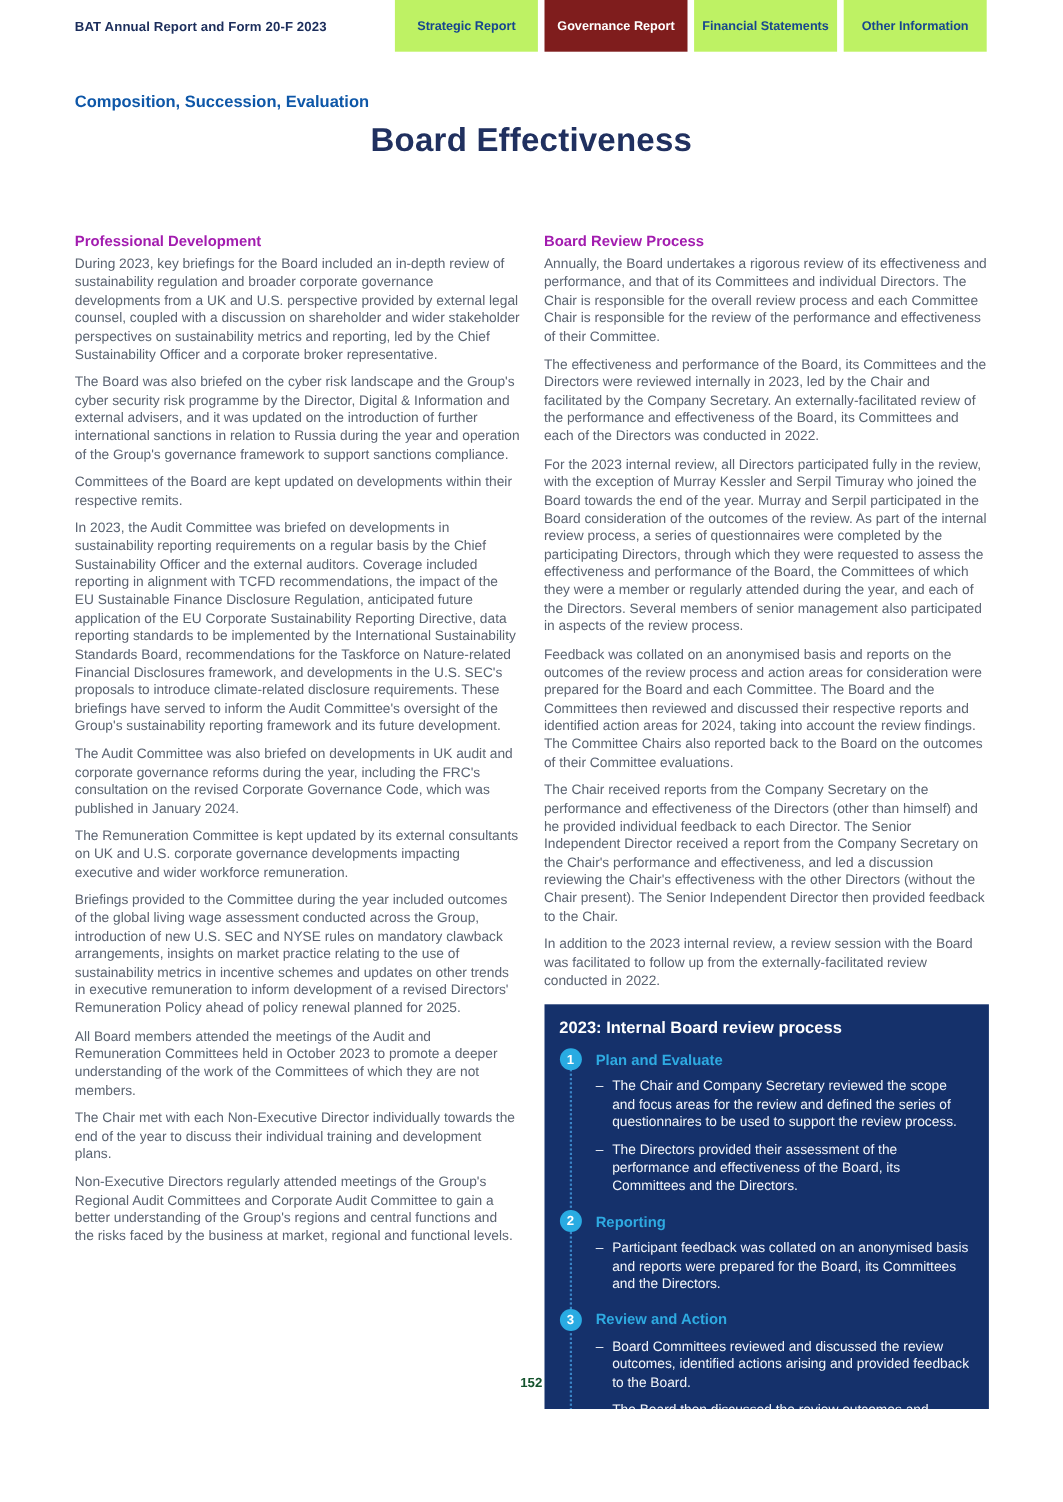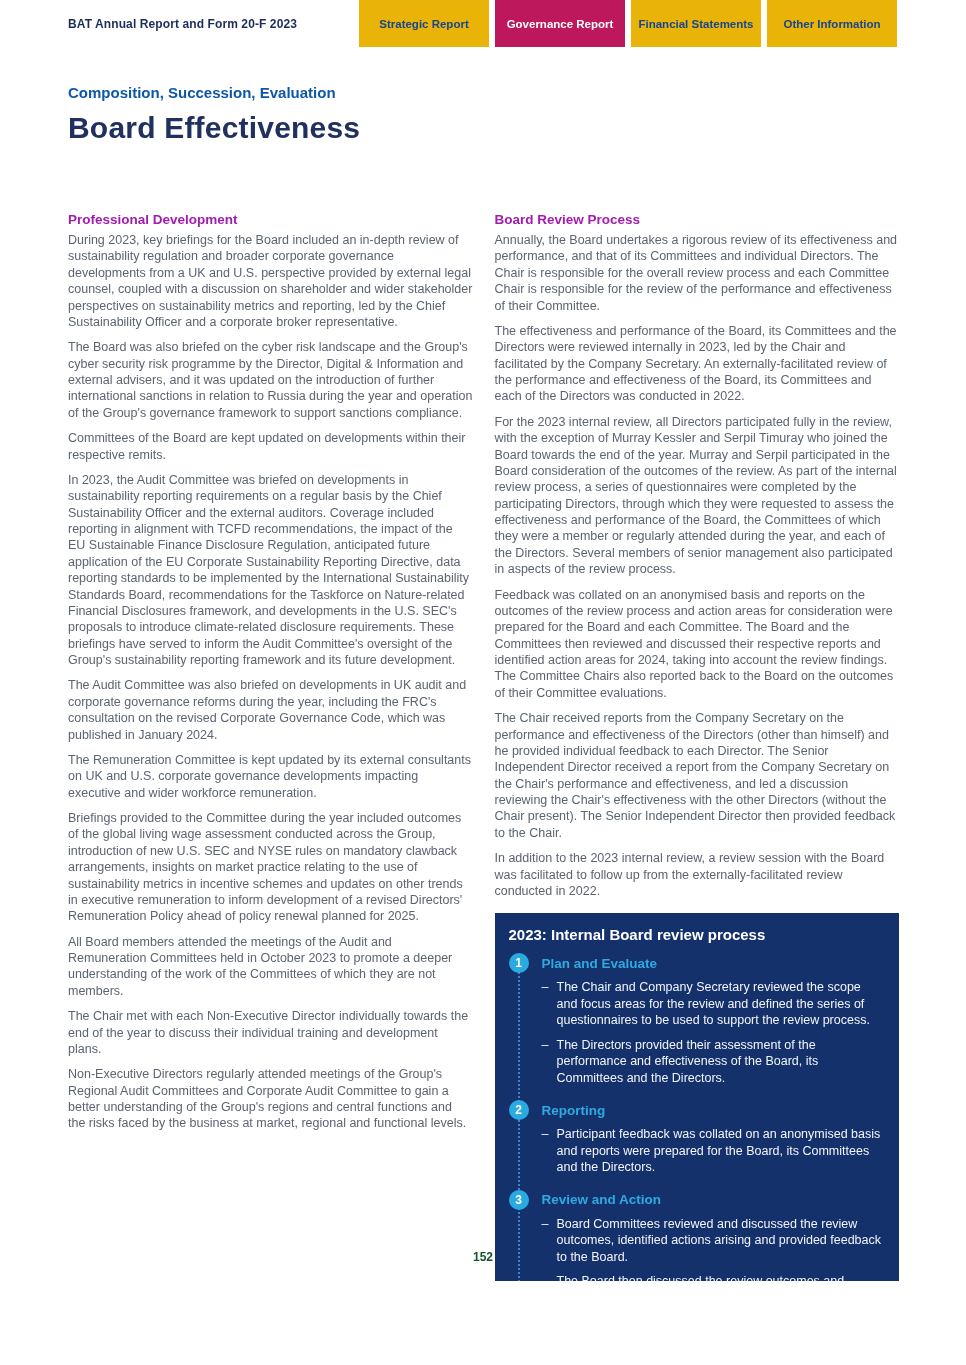"Strategic Report" .tab { background: #eab308 -> #bef264 }
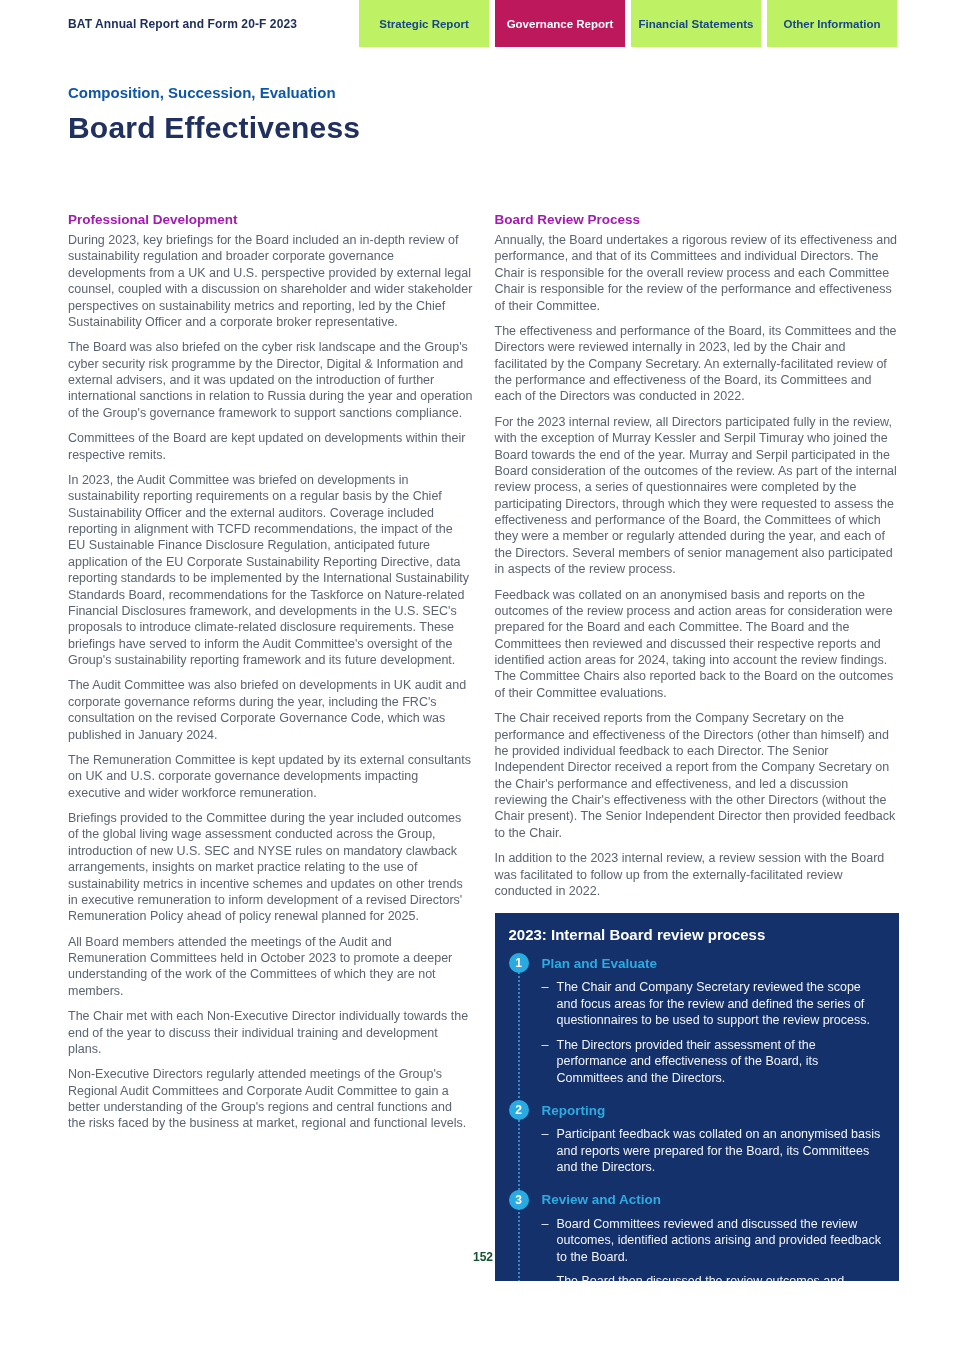"Governance Report" .tab.active { background: #be185d -> #7f1d1d }
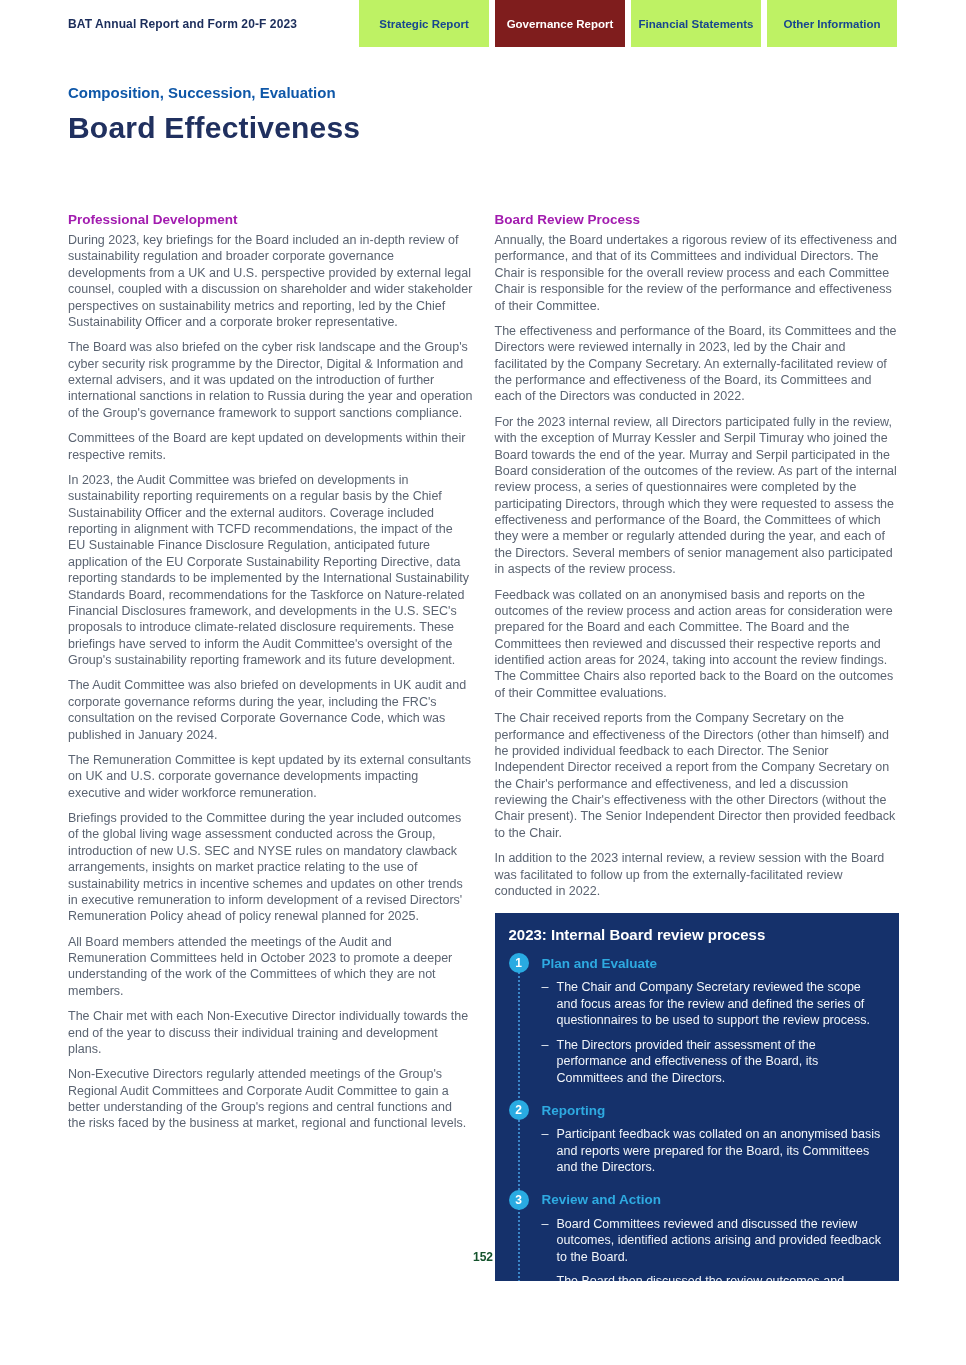"Board Effectiveness" .page-title { text-align: none -> center }
